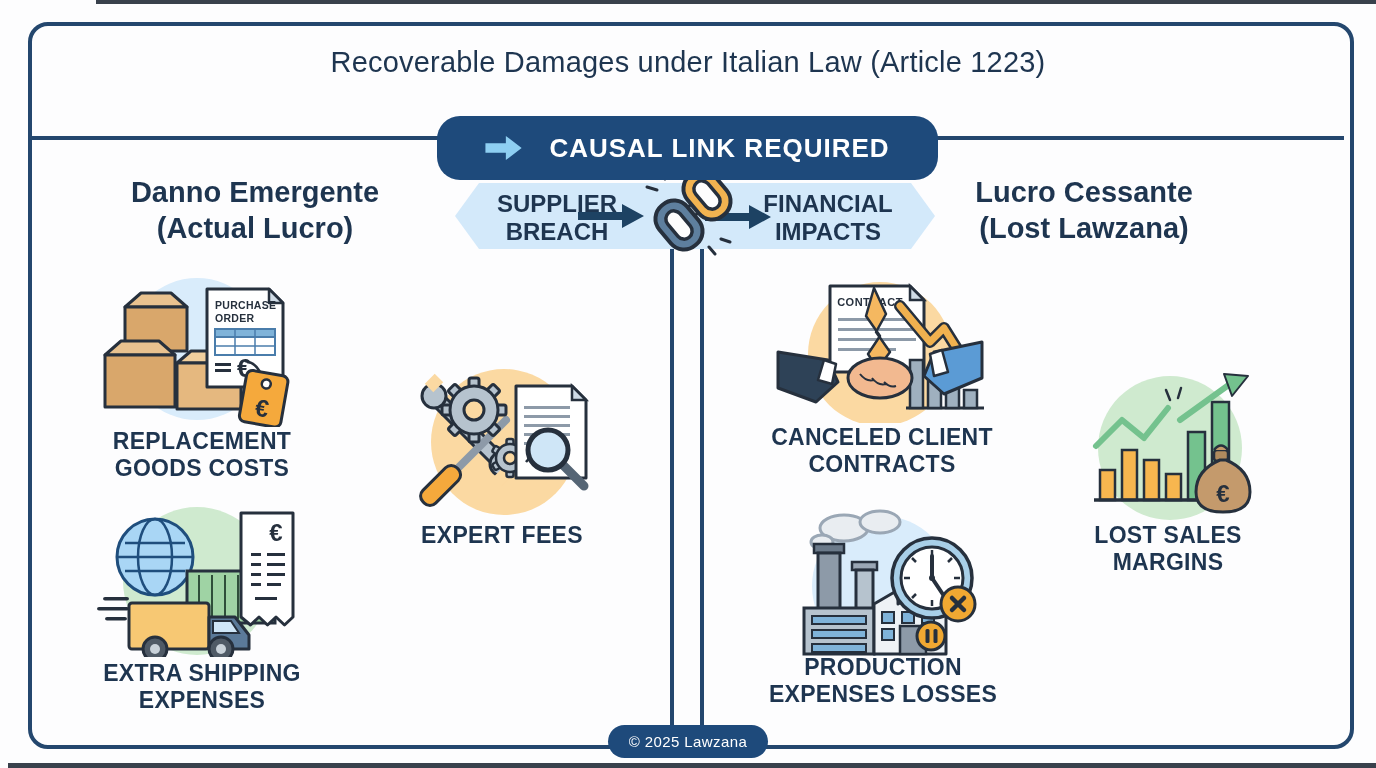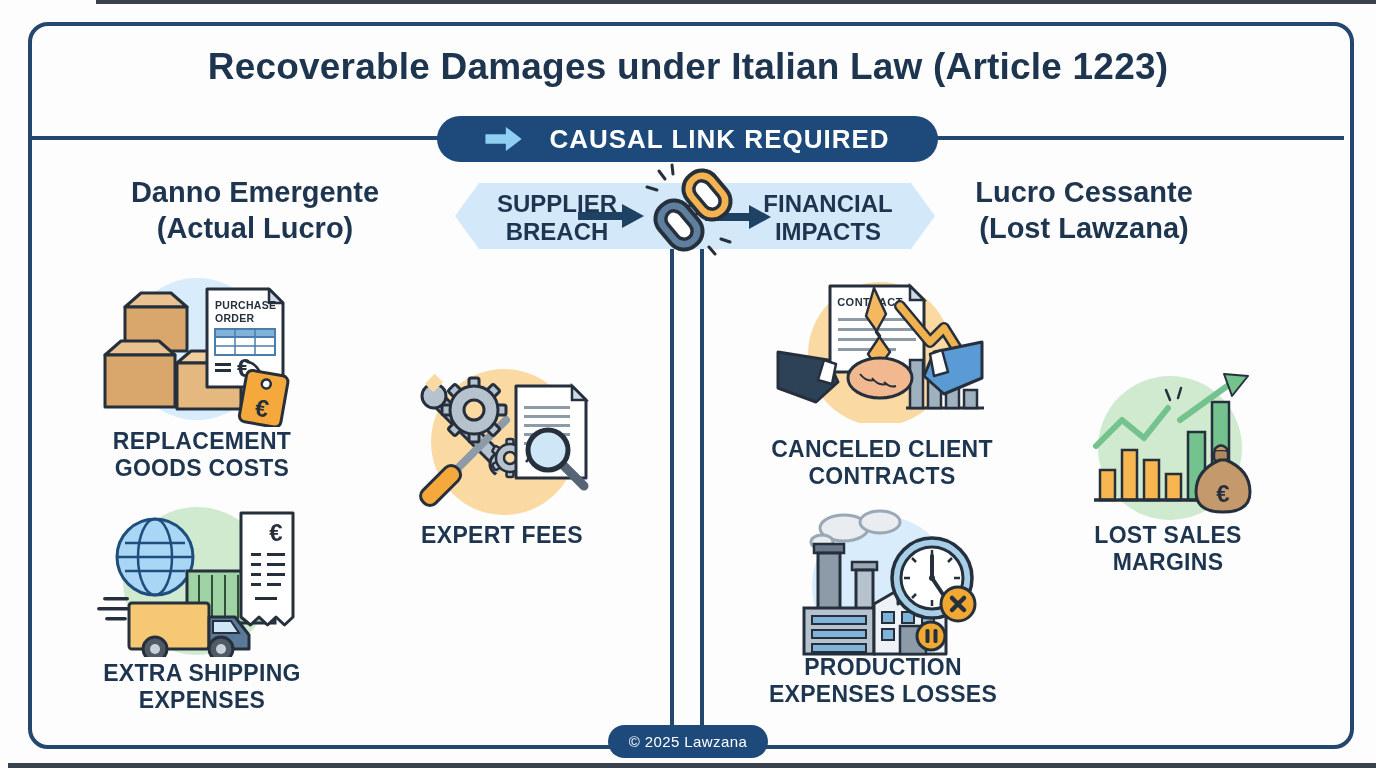"Recoverable Damages under Italian Law" .page-title { font-size: 37px -> 29px; font-weight: bold -> normal }
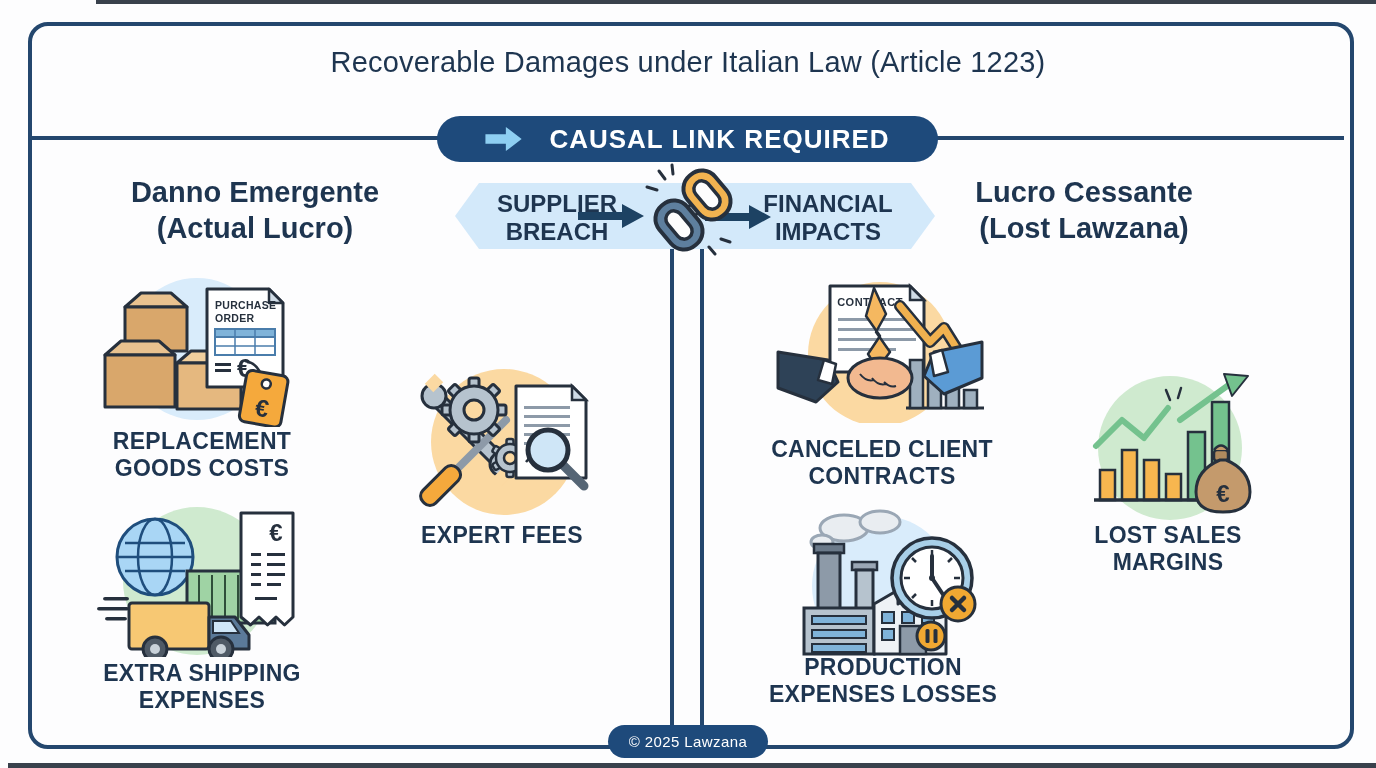"CAUSAL LINK REQUIRED" .banner { height: 46px -> 64px }
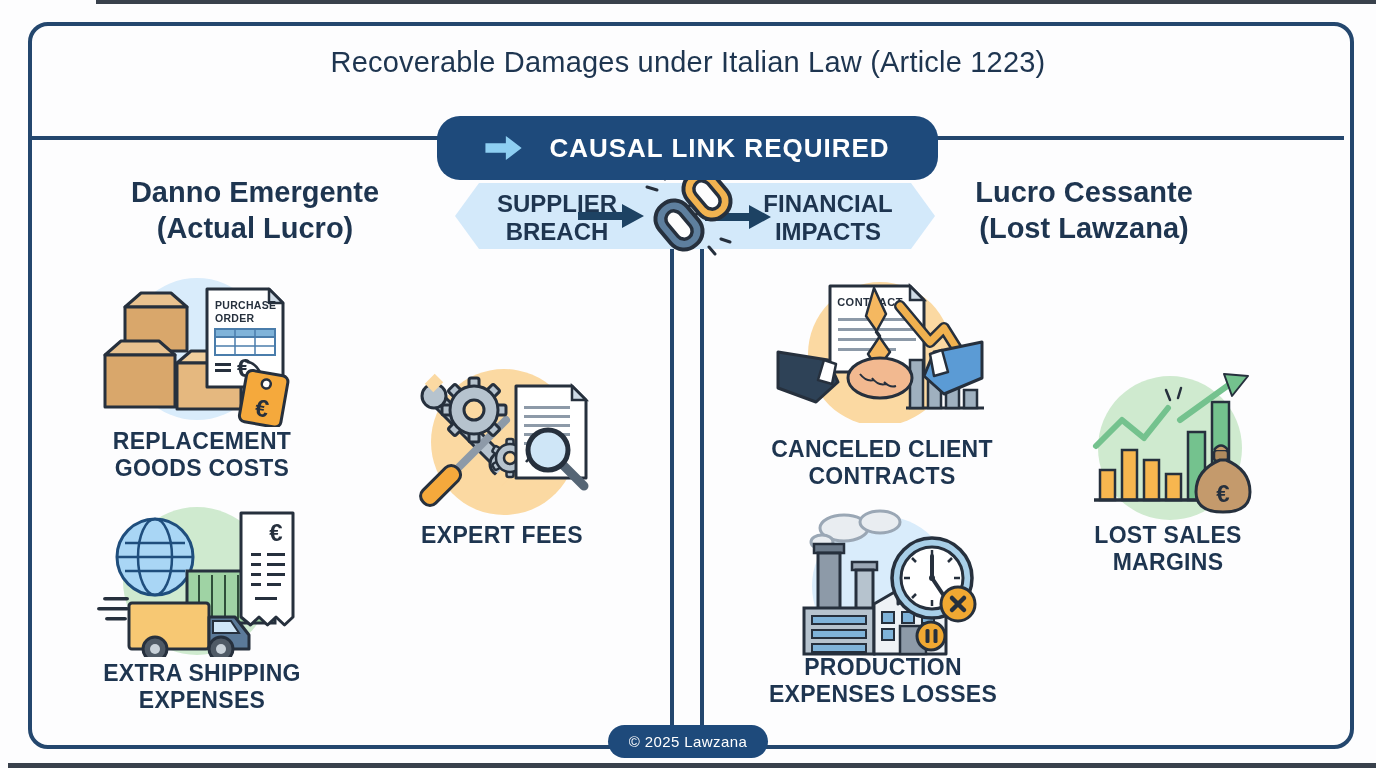"CANCELED CLIENT" .lbl.r1 { top: 436px -> 424px }
